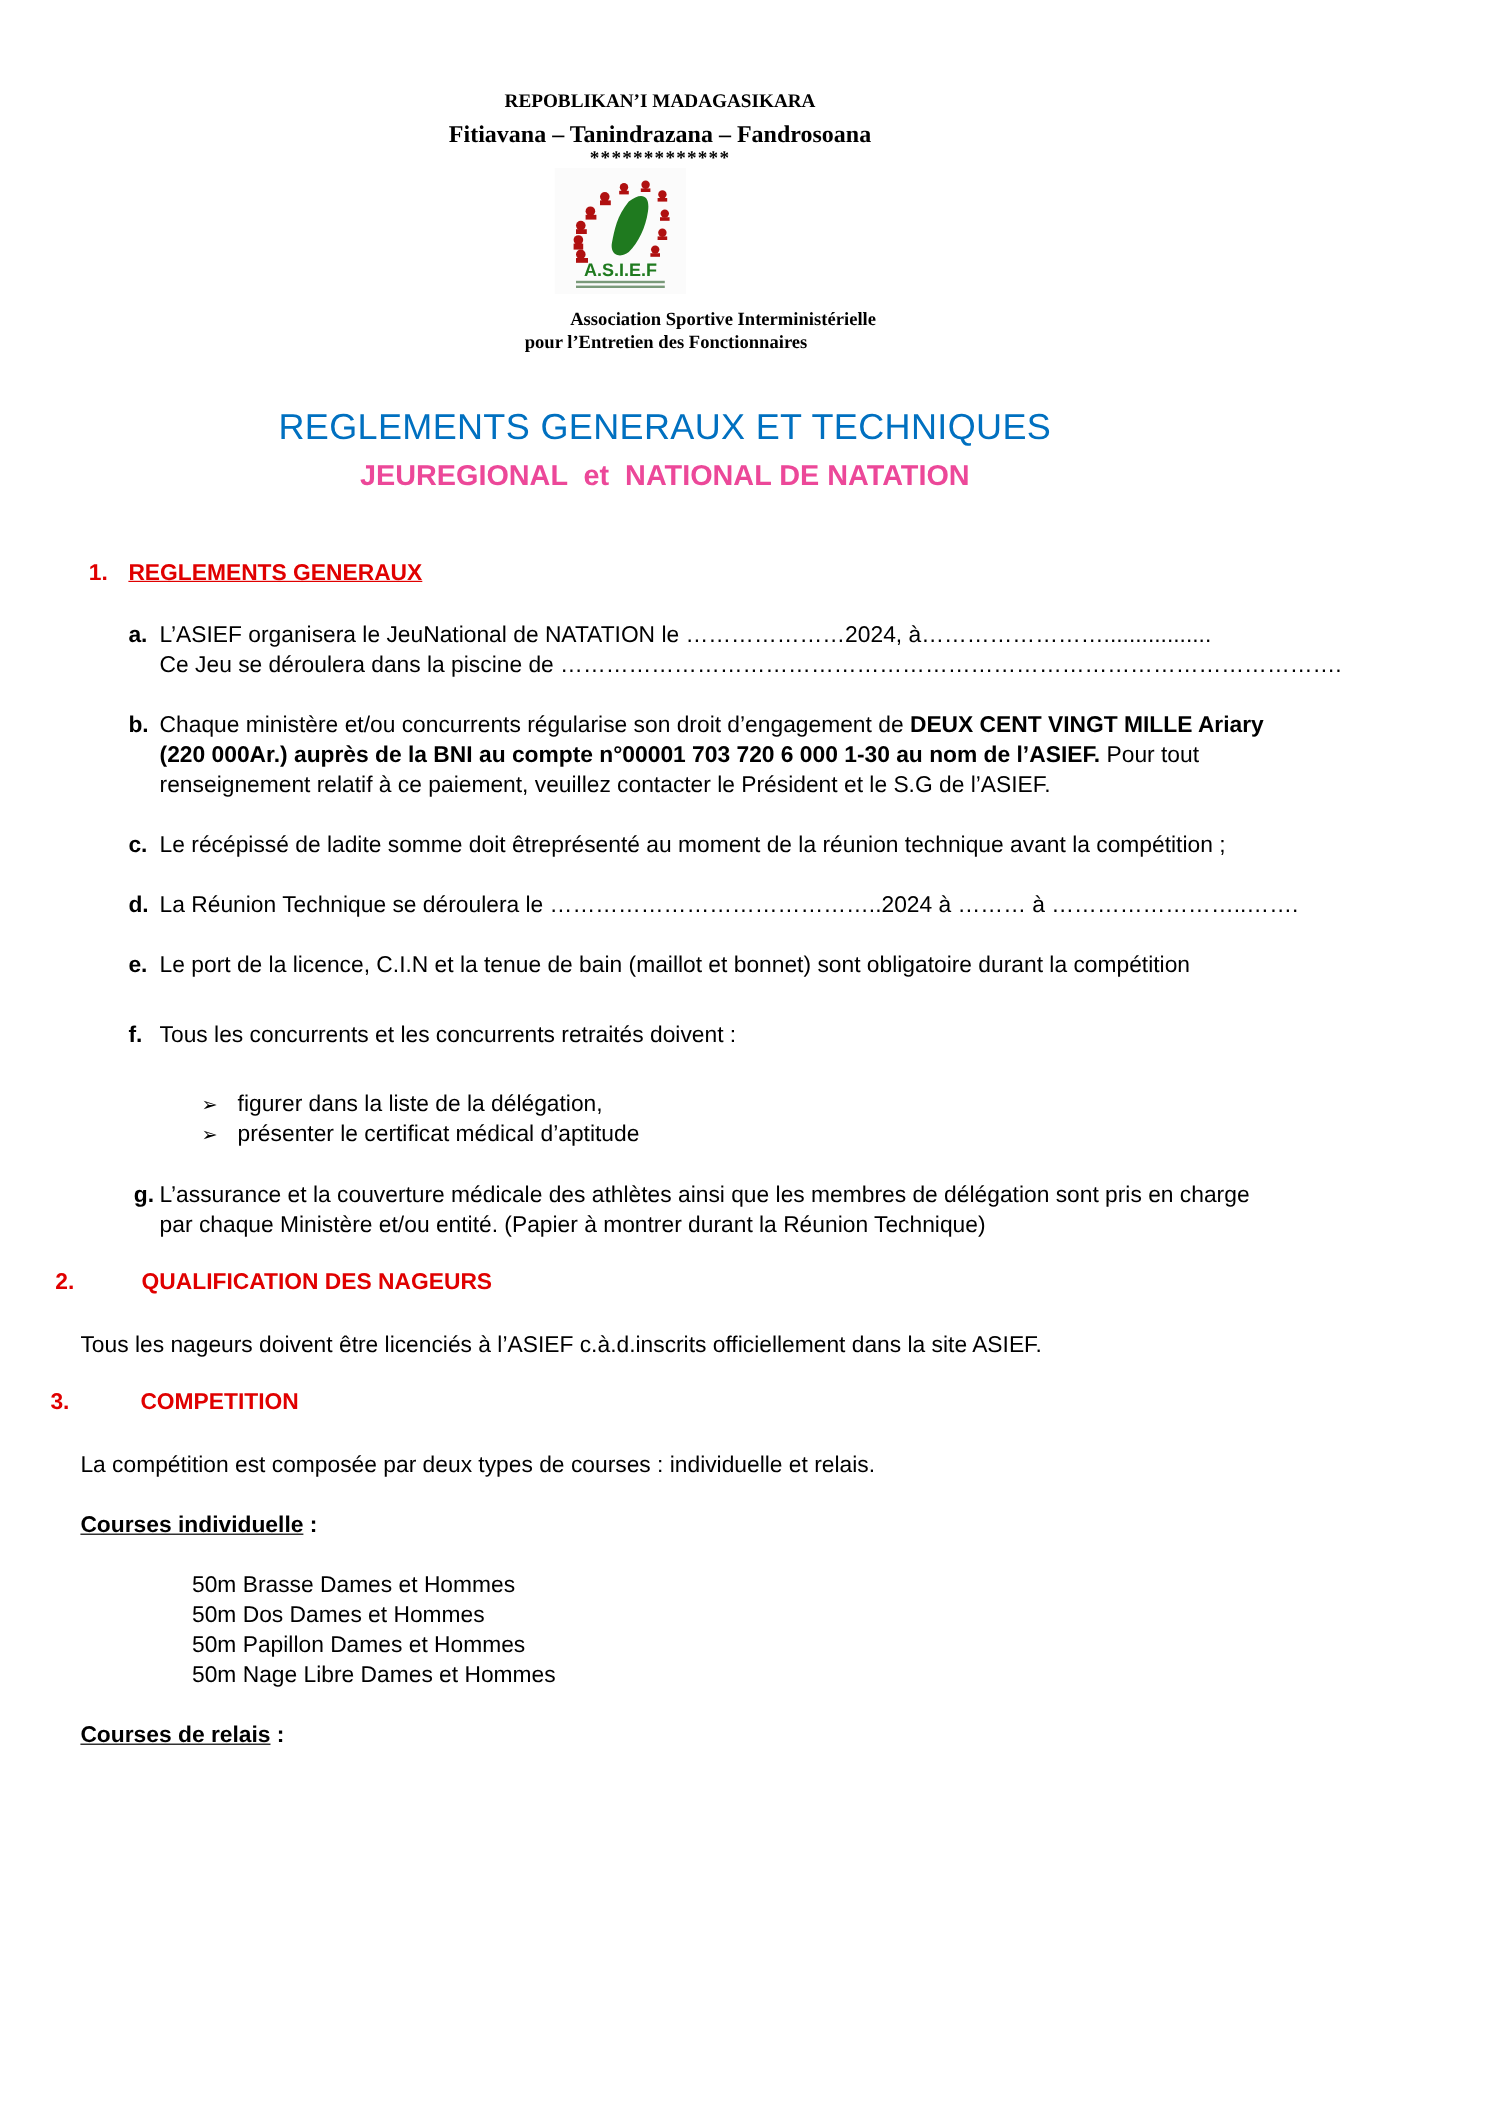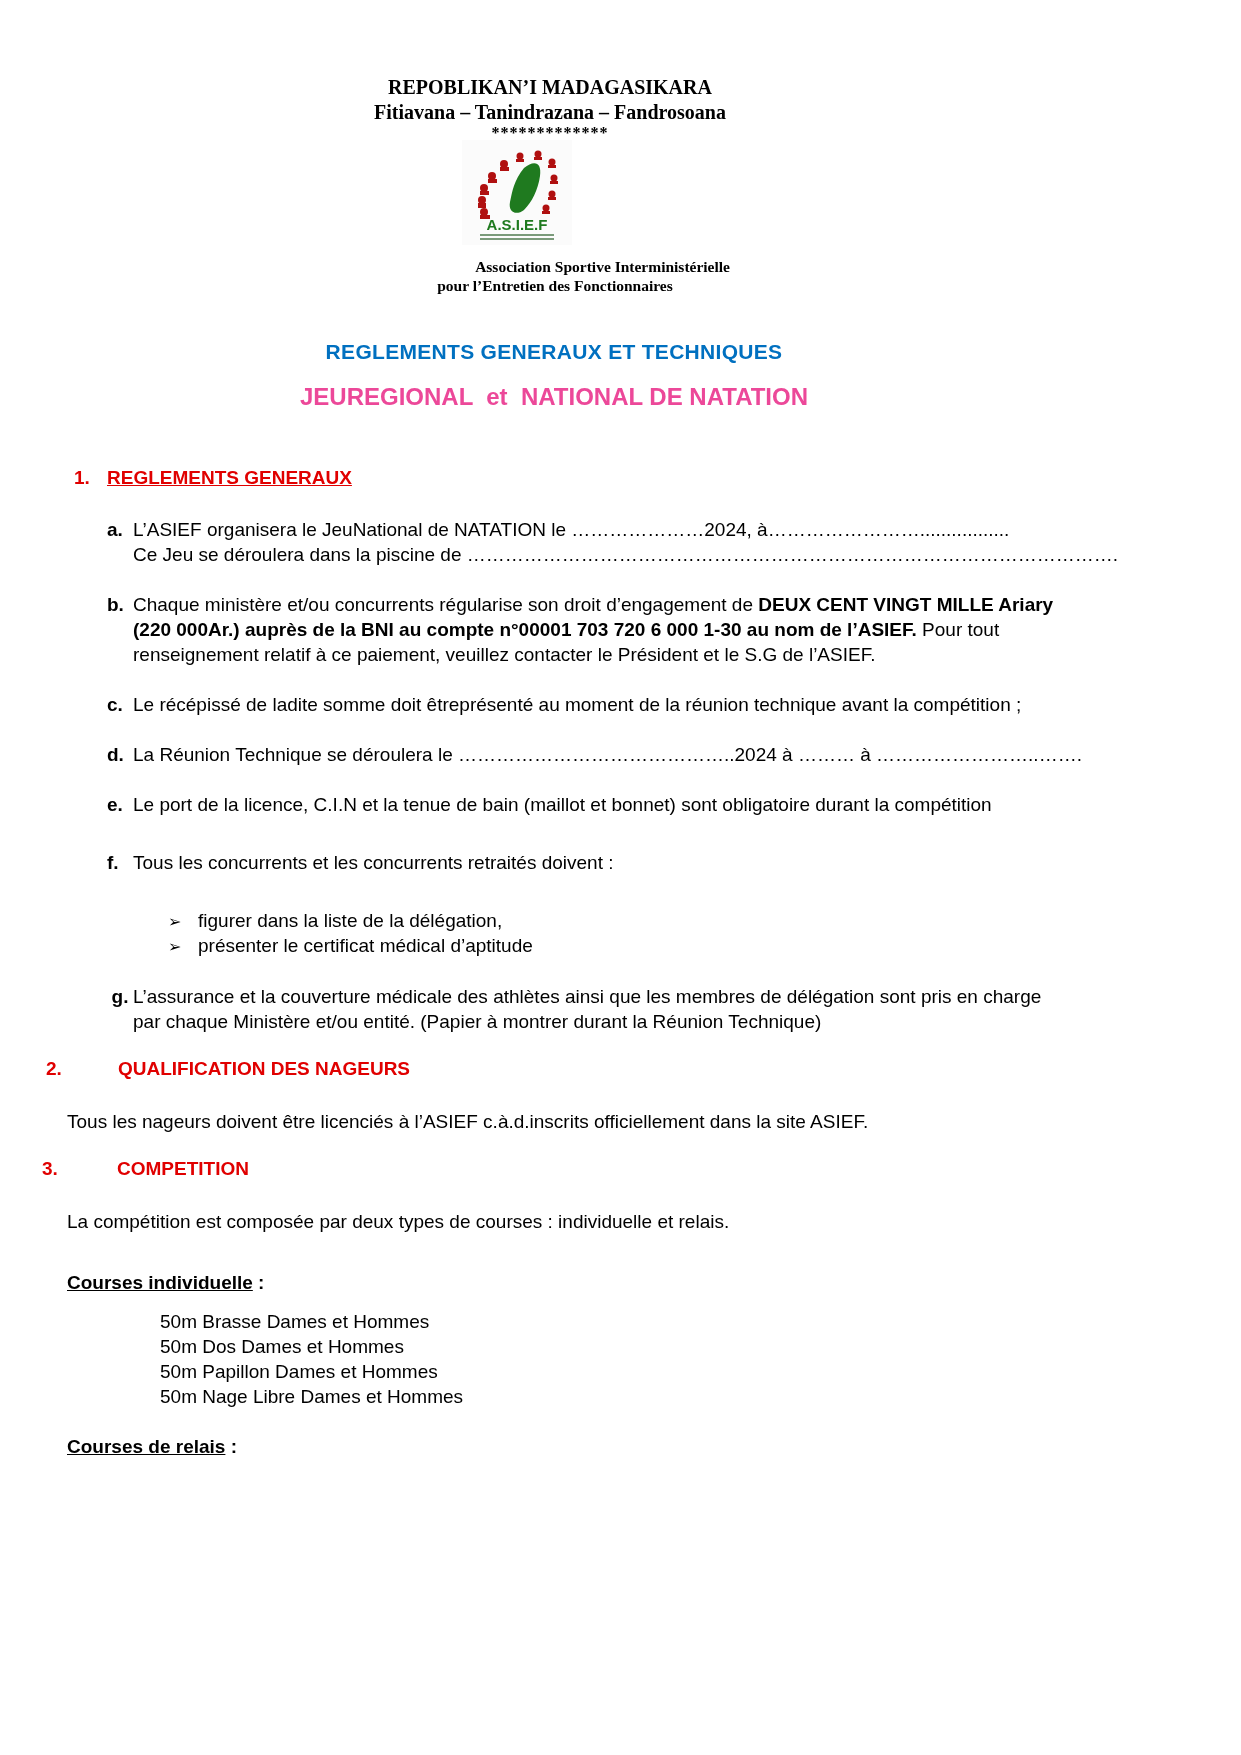"REPOBLIKAN’I MADAGASIKARA" #rep { font-size: 20px -> 16px }
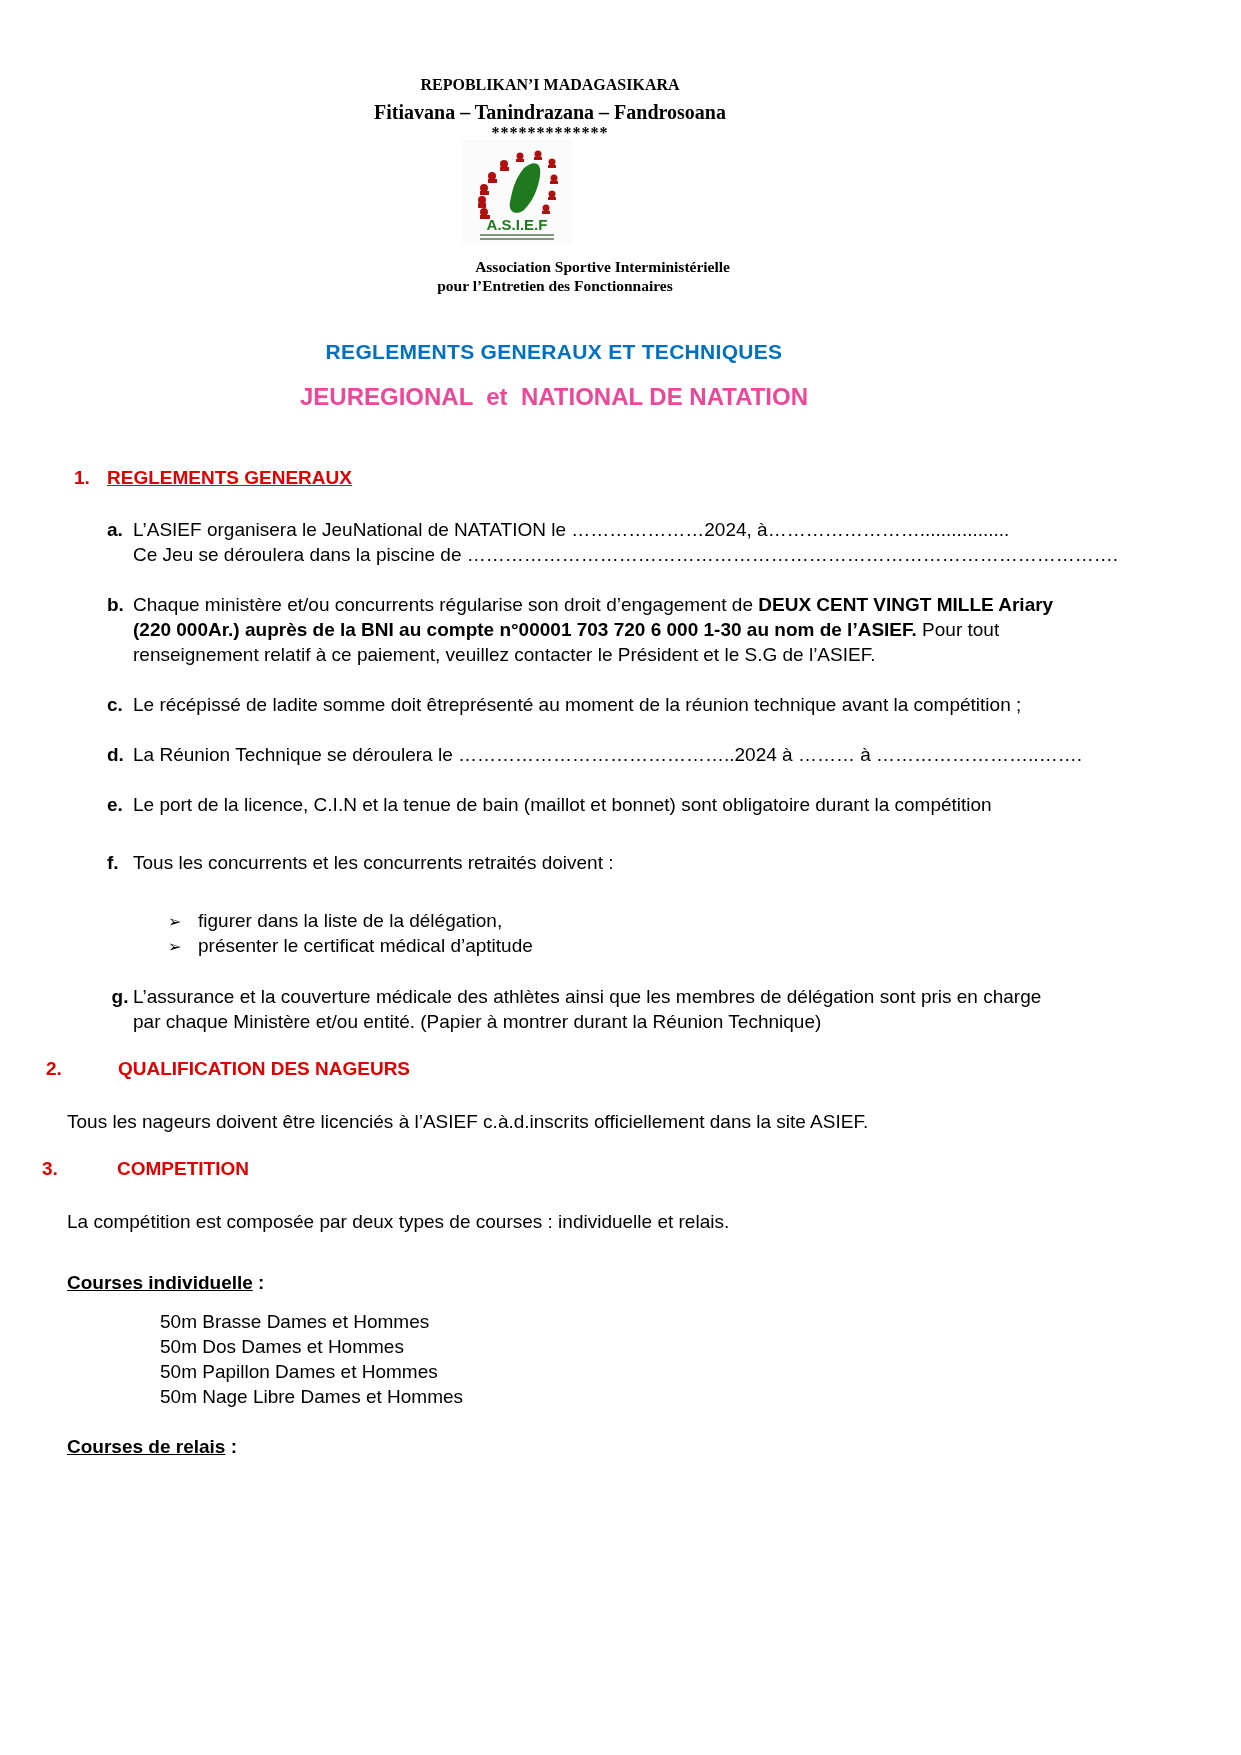"REGLEMENTS GENERAUX ET TECHNIQUES" #title { font-size: 21px -> 30px; font-weight: bold -> normal }
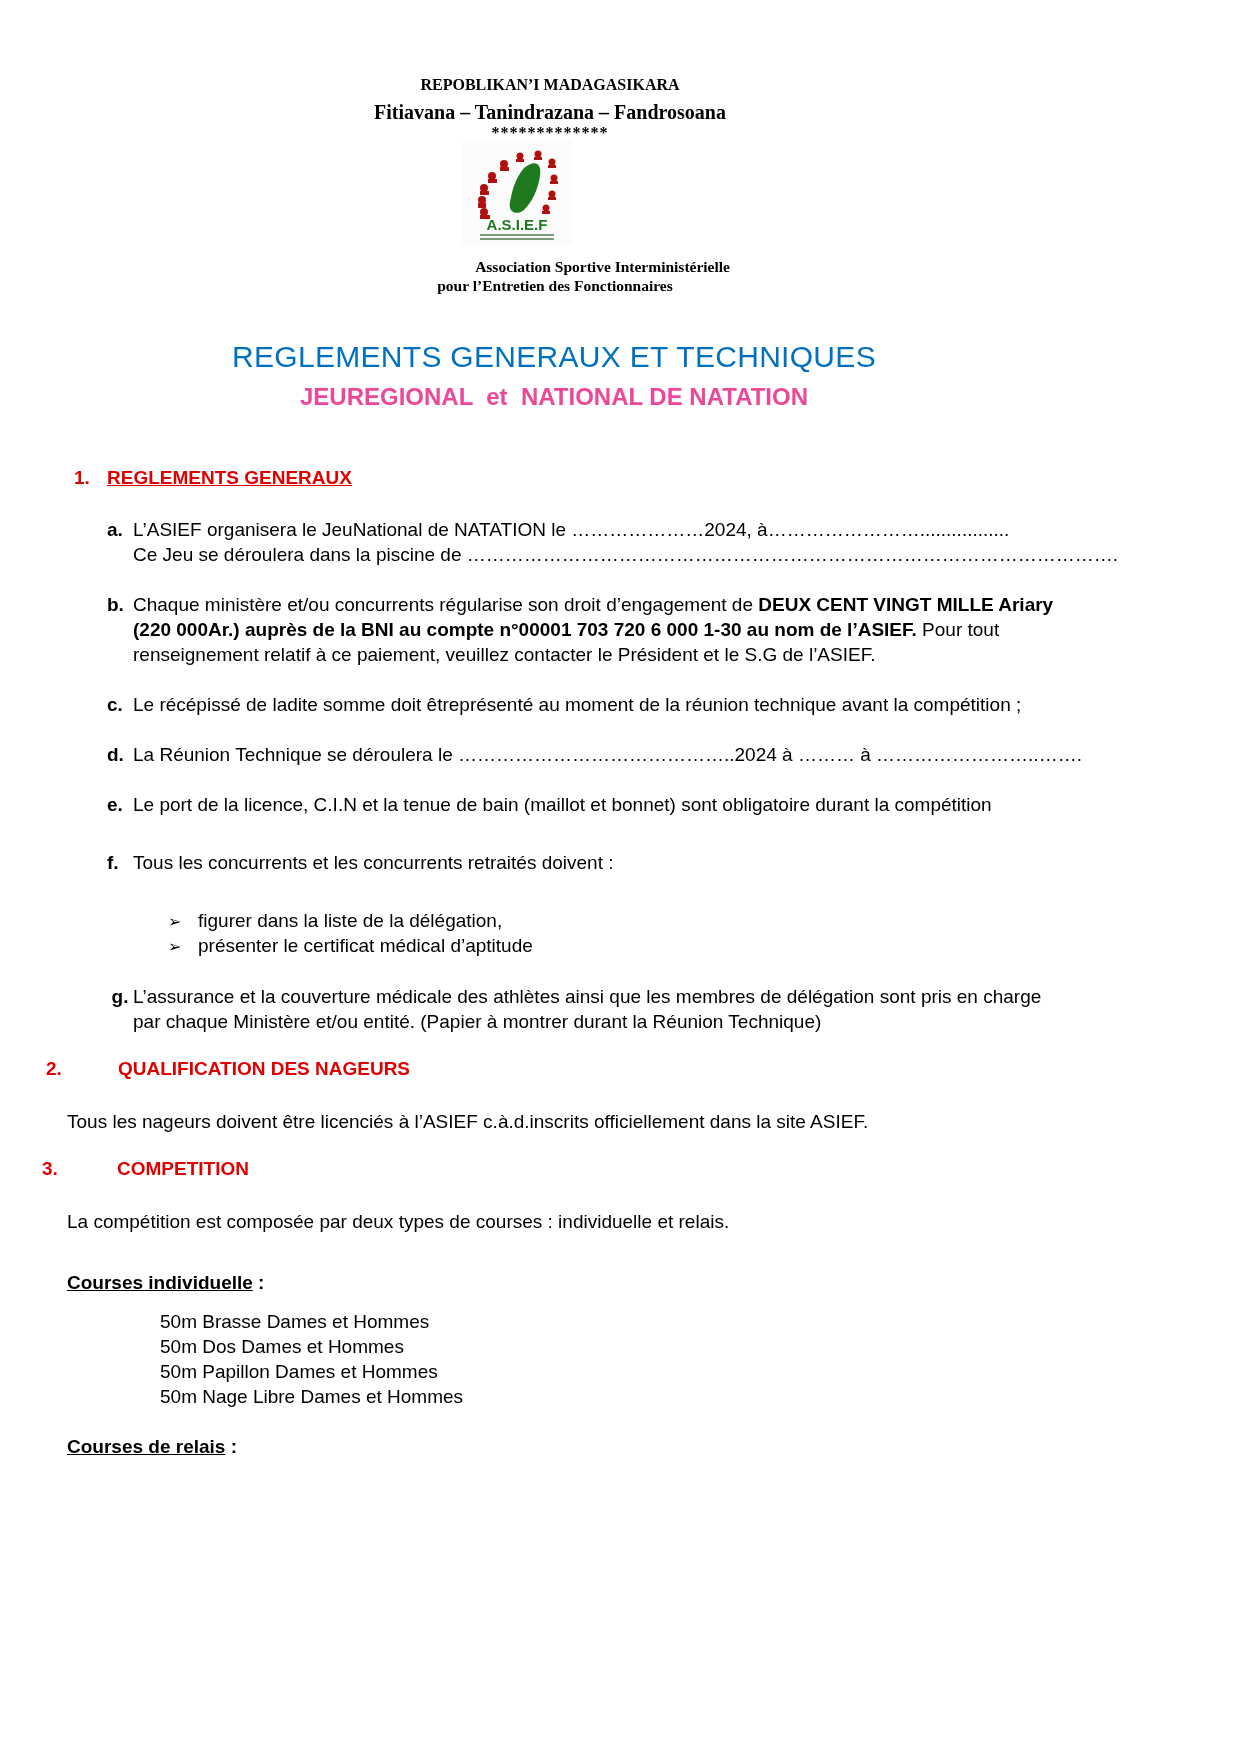"Courses individuelle :" div.abs { margin-top: 11px -> none }
